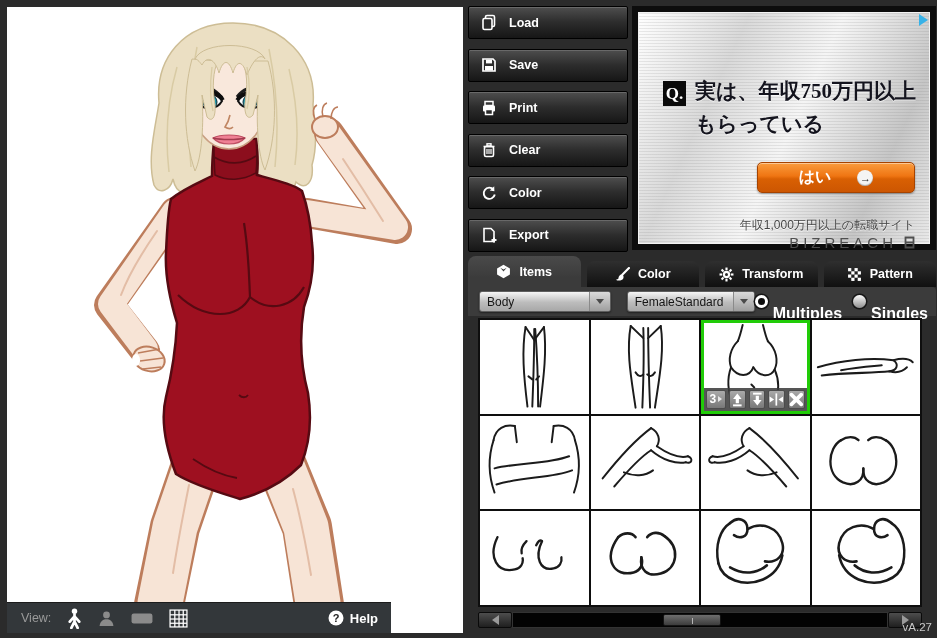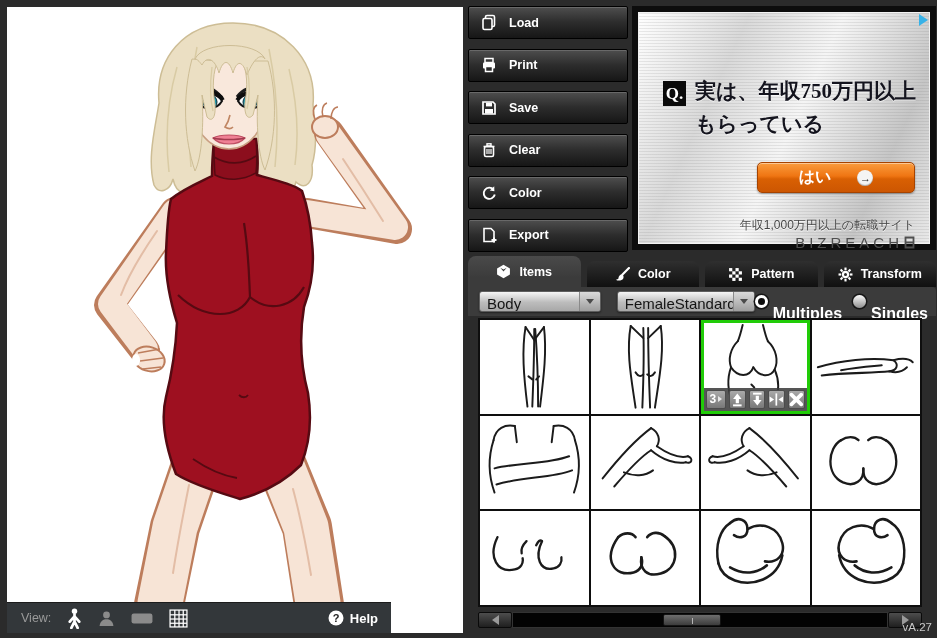"Print" div.action-btn { order: before "Save" -> after "Save" }
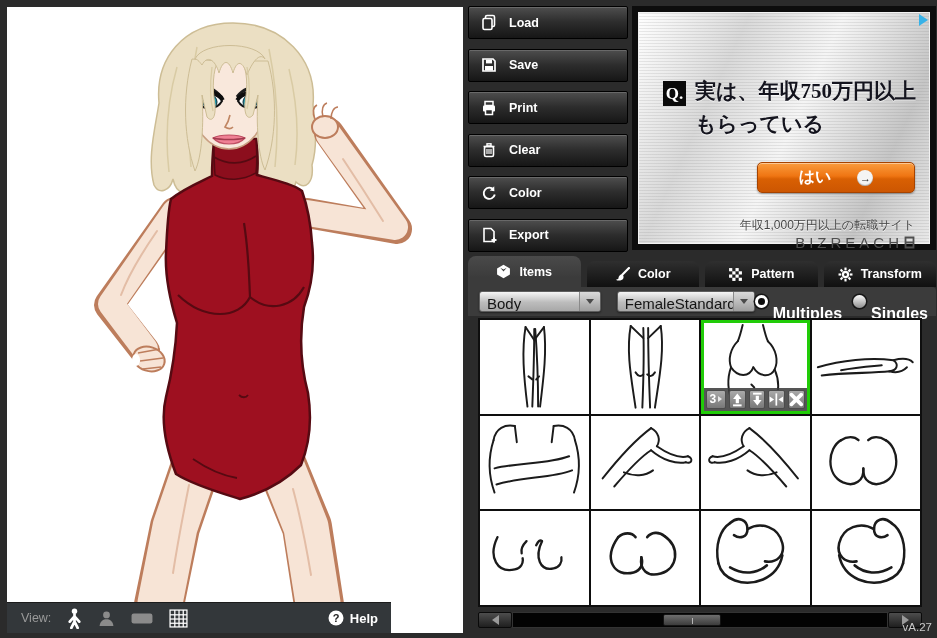"BIZREACH" .ad-brand { gap: 1px -> 7px }
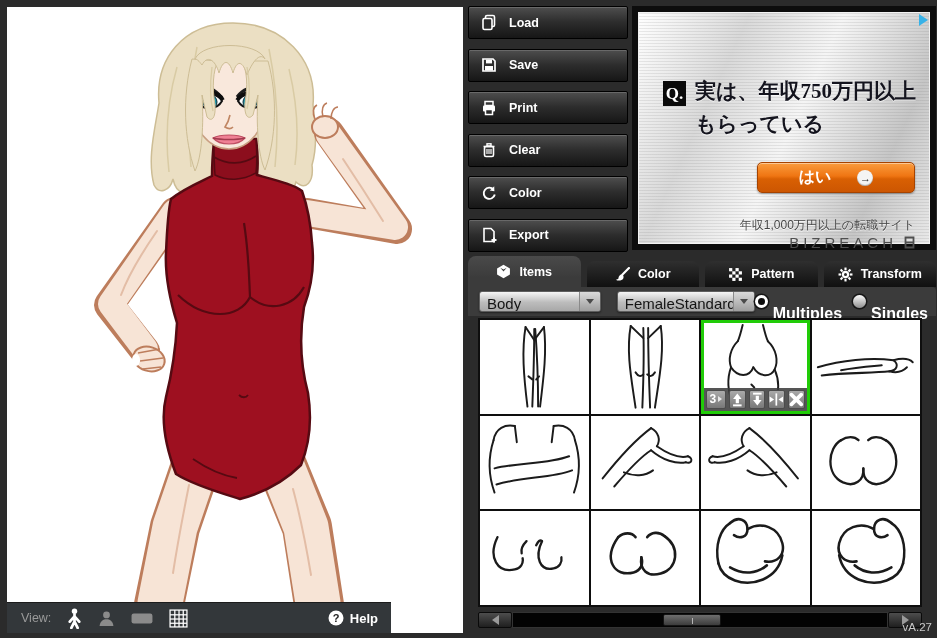"Pattern" div.tab { order: before "Transform" -> after "Transform" }
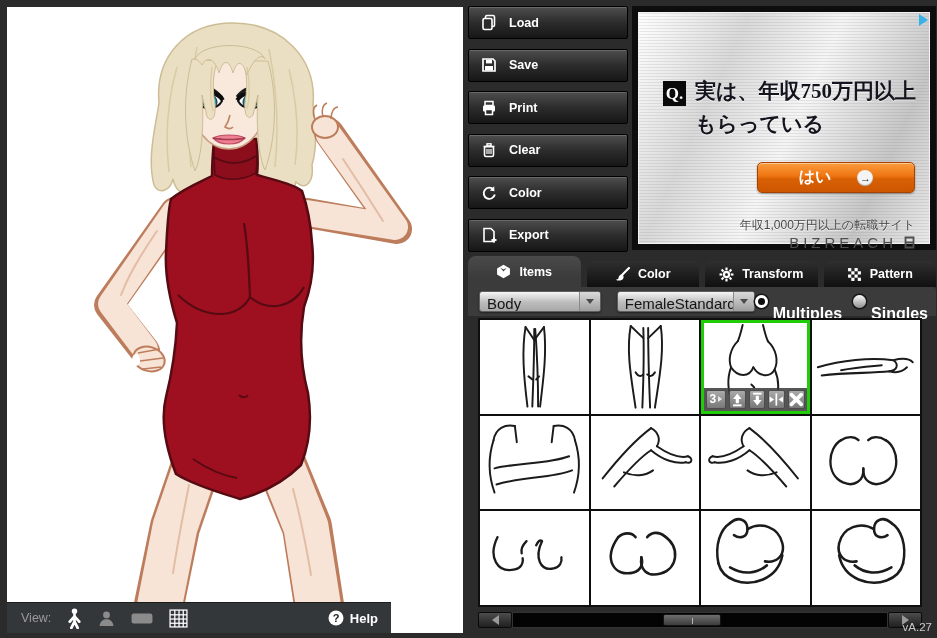"Body" .select .val { font-size: 15px -> 12px }
